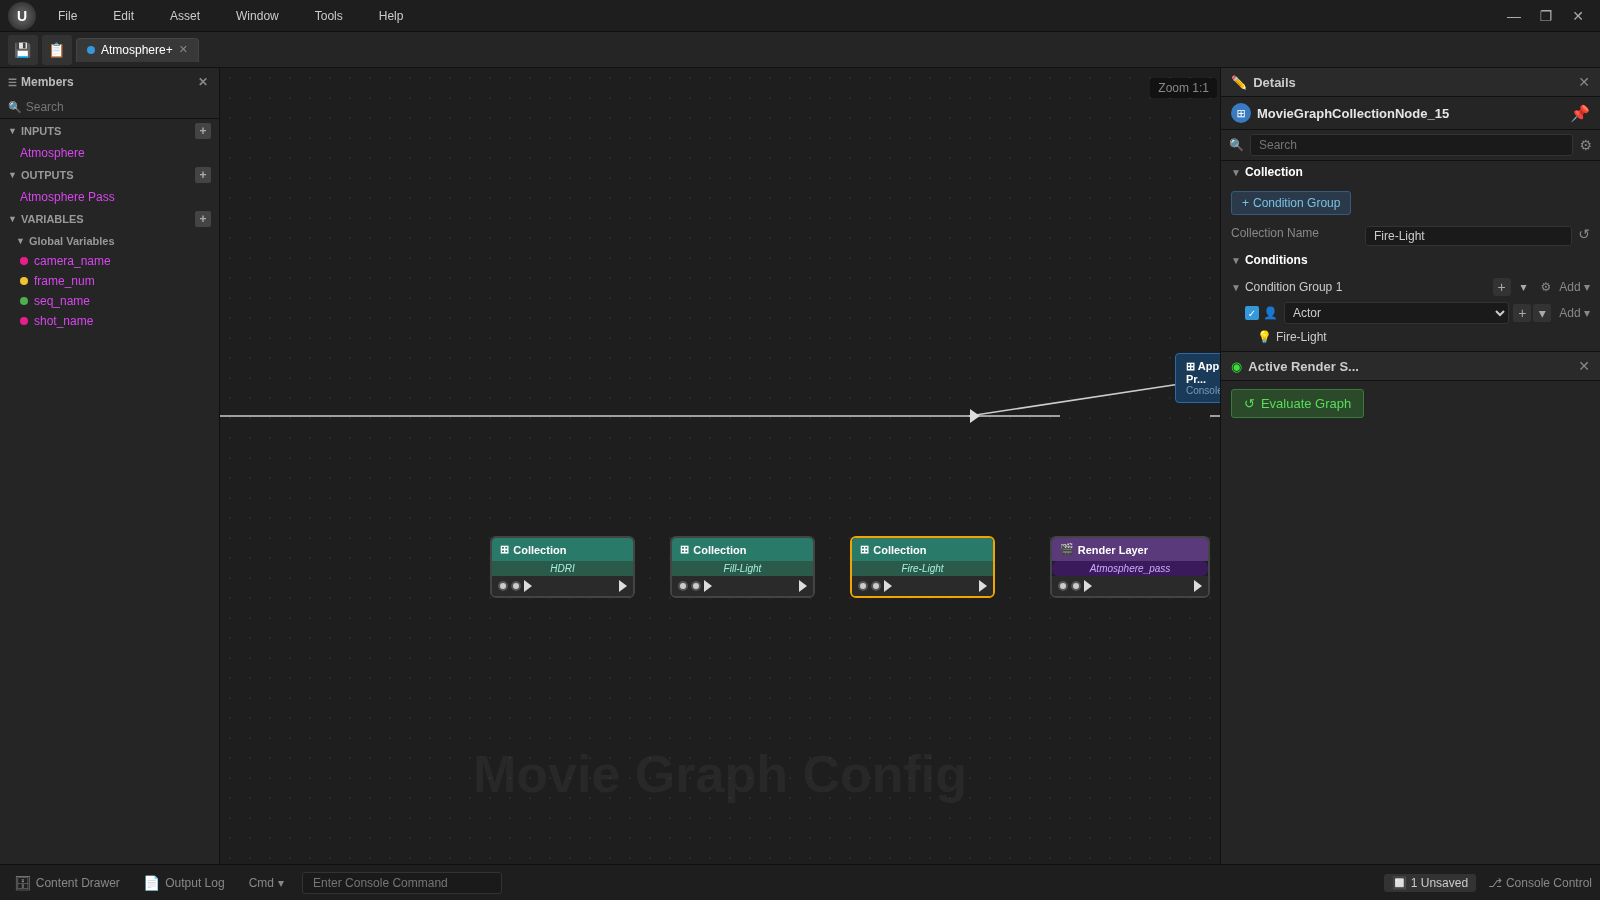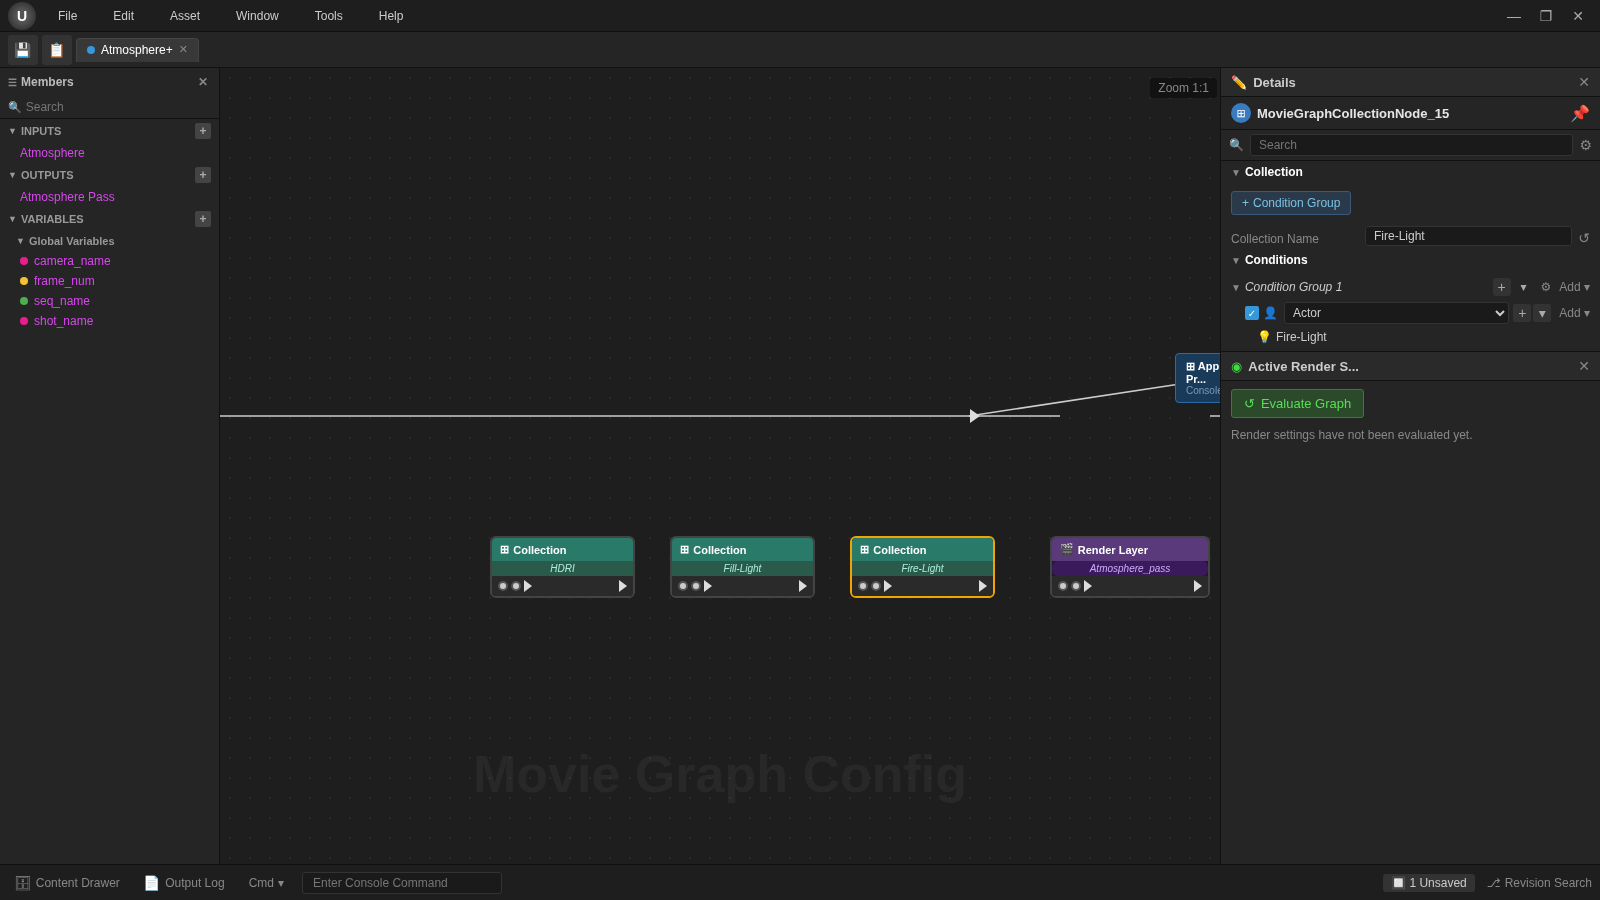"Collection Name" .property-row { align-items: flex-end -> flex-start }
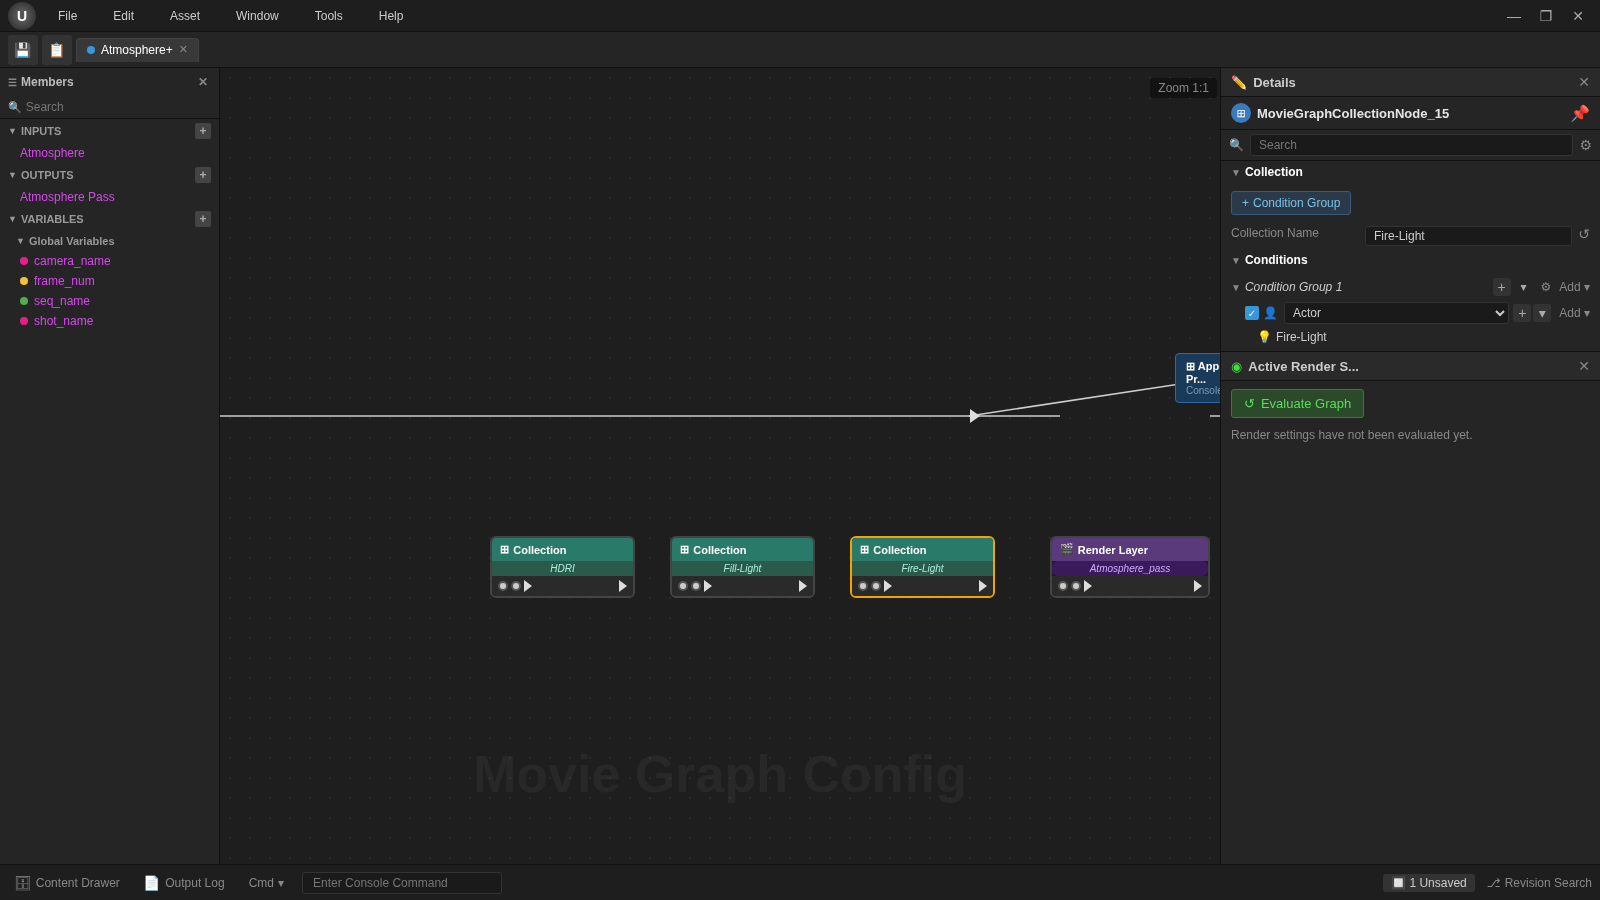"Condition Group 1" .cg-label { font-style: italic -> none }
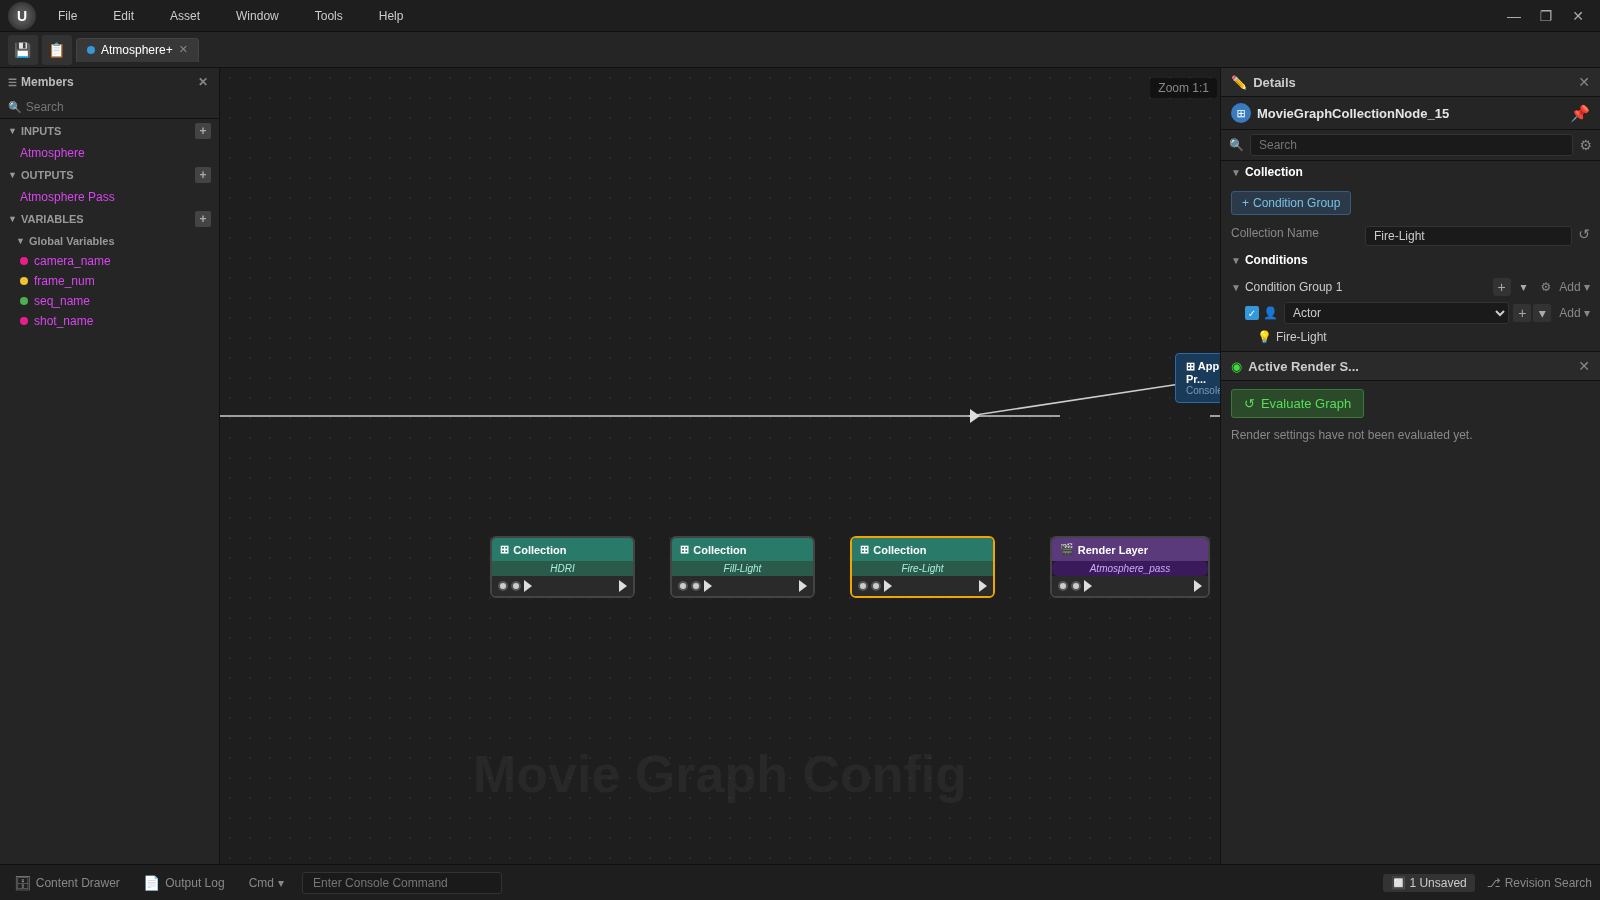"Render settings have not been" div.render-status-text { html: <div>Render settings have not been evaluated yet.</div> -> none }
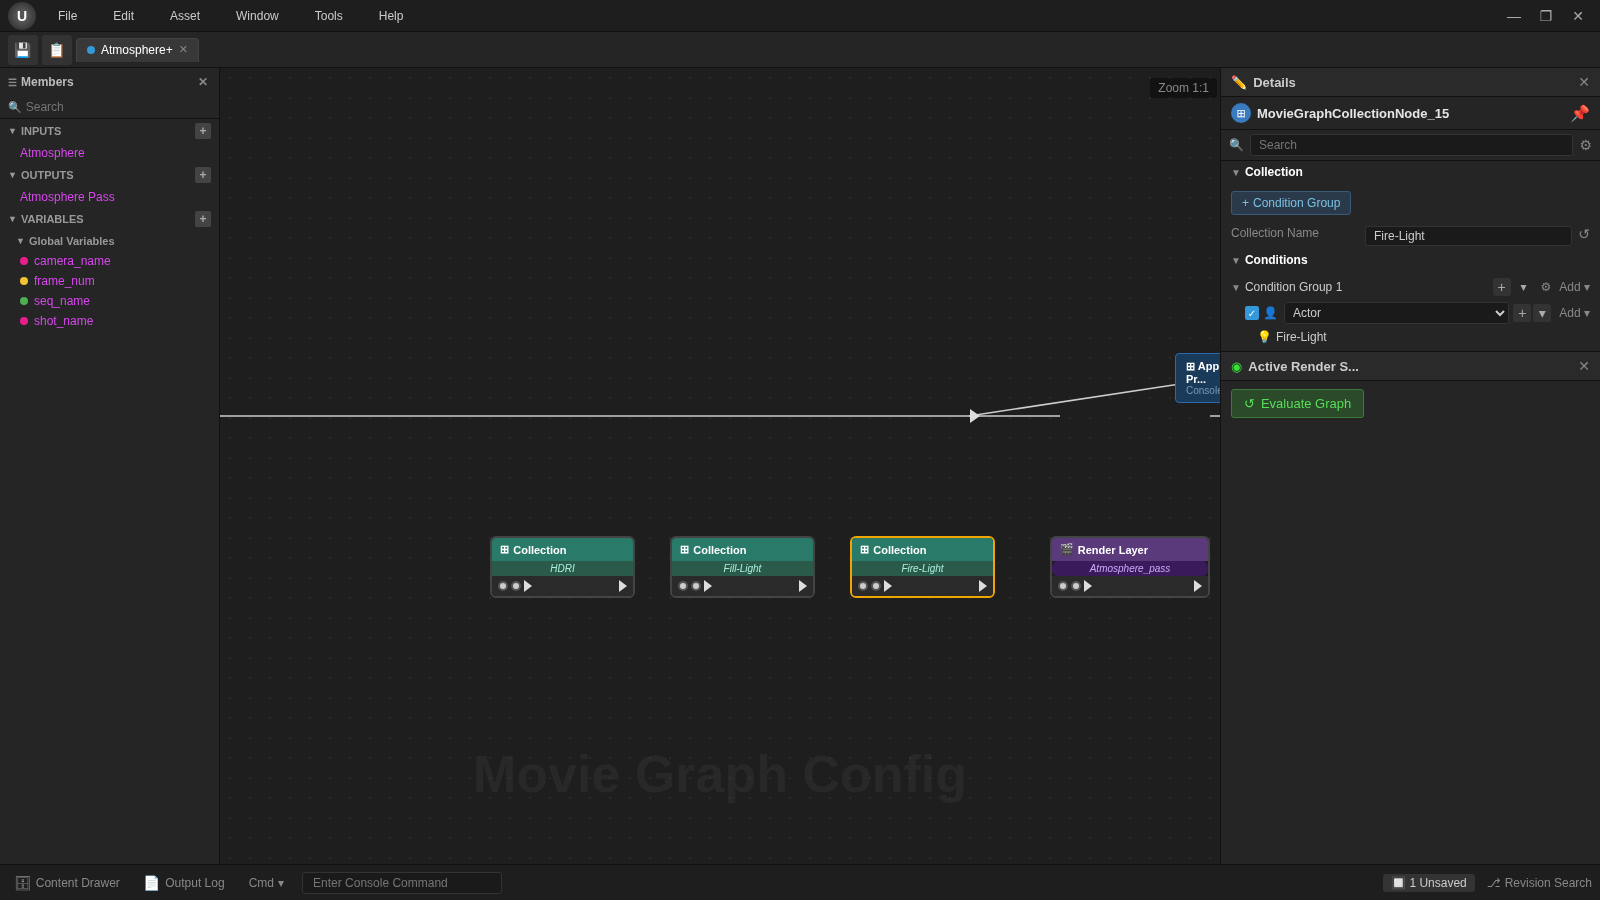"Revision Search" span { text: Revision Search -> Console Control }
